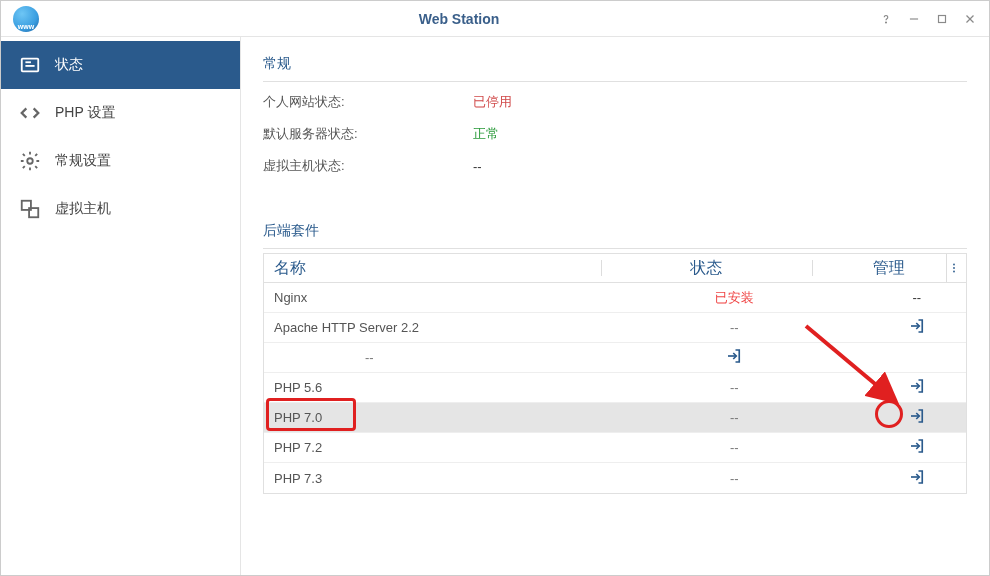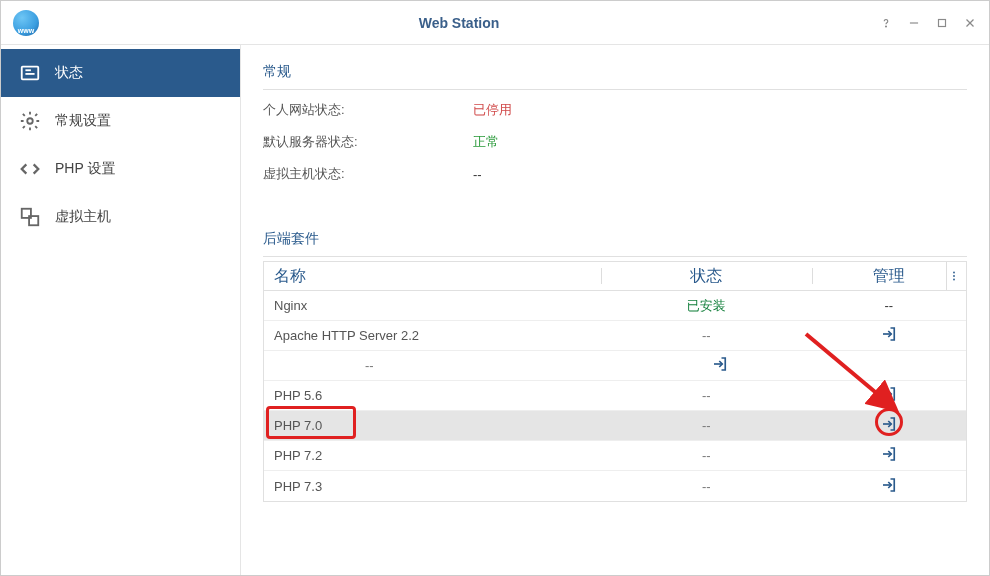"Web Station" .titlebar { height: 44px -> 36px }
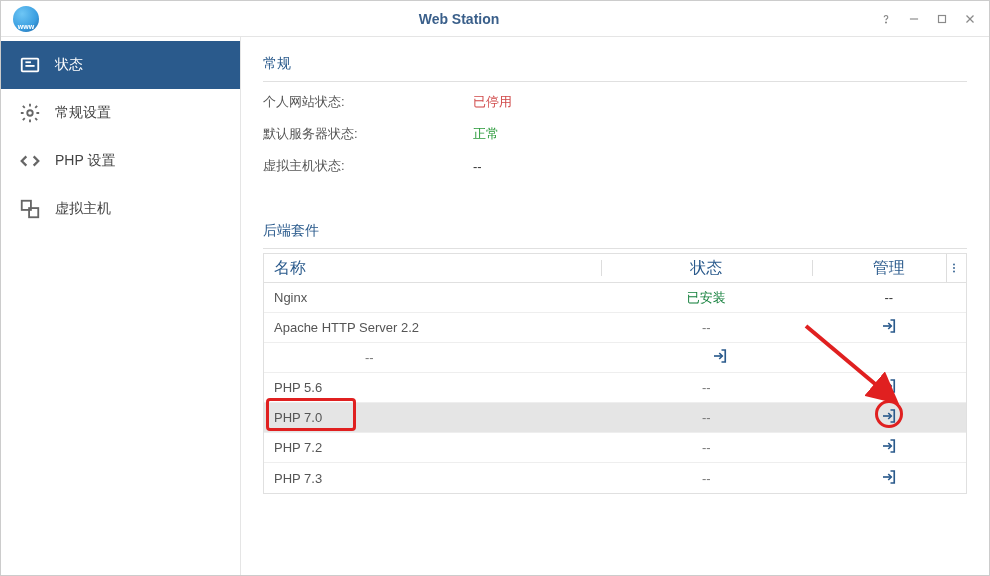"常规设置" div.nav-item { order: before "PHP 设置" -> after "PHP 设置" }
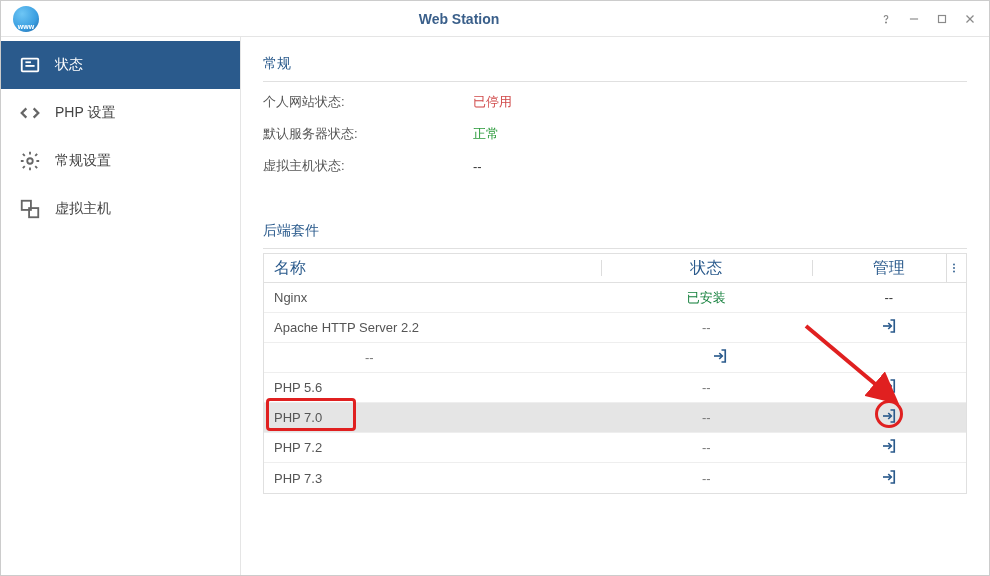"Nginx" .trow { gap: none -> 28px }
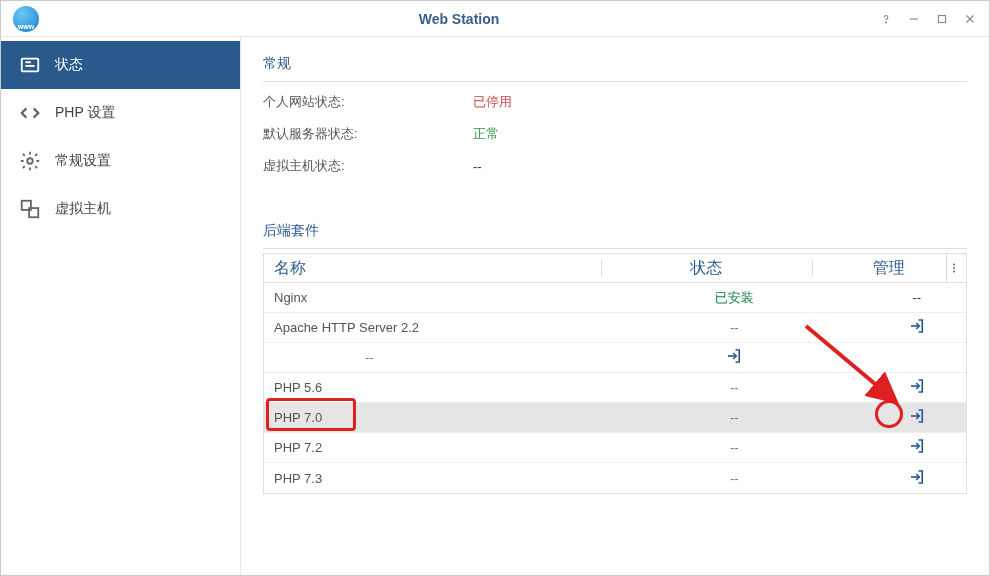"已安装" .installed { color: #15803d -> #ef4444 }
